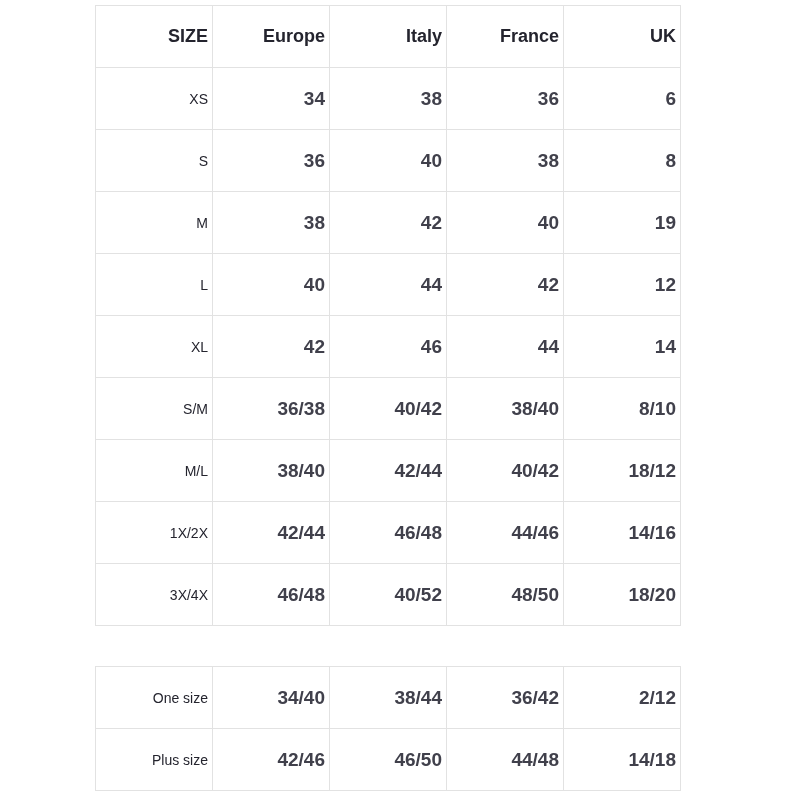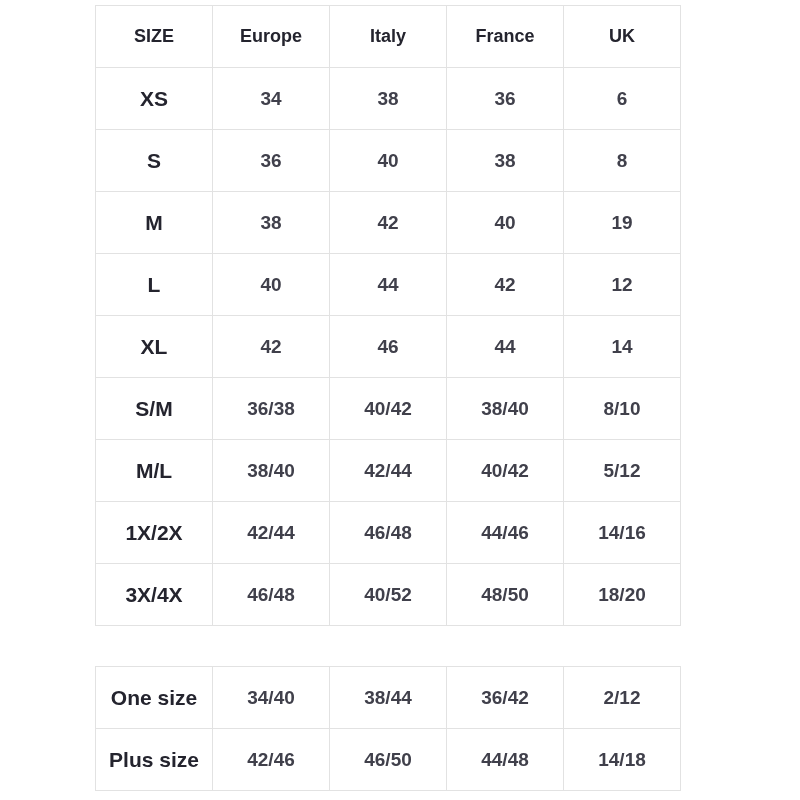"SIZE" th, td { text-align: center -> right }
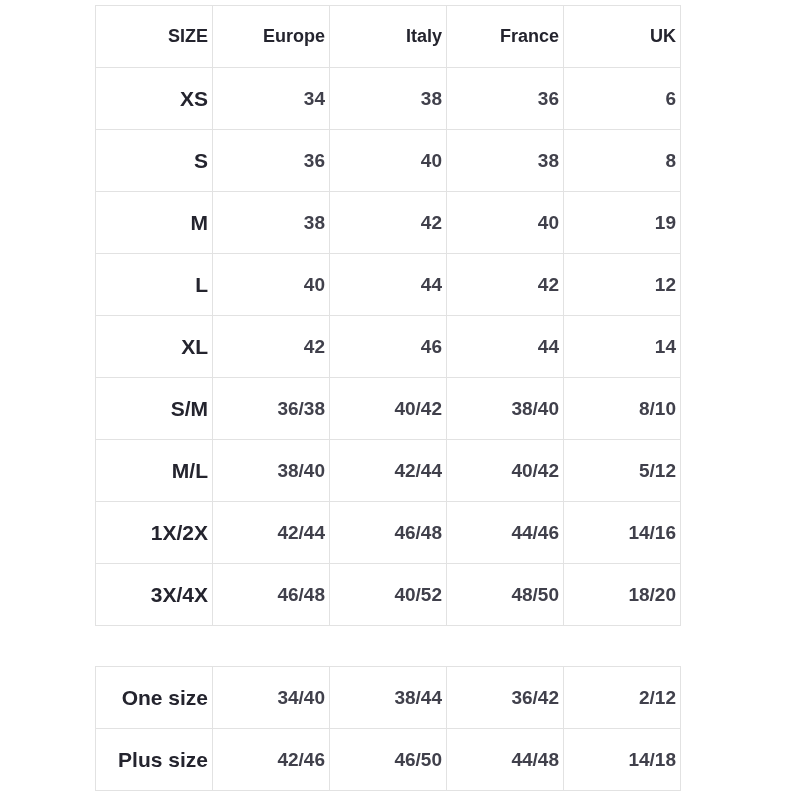"XS" td.row-label { font-size: 21px -> 14px; font-weight: 700 -> 400 }
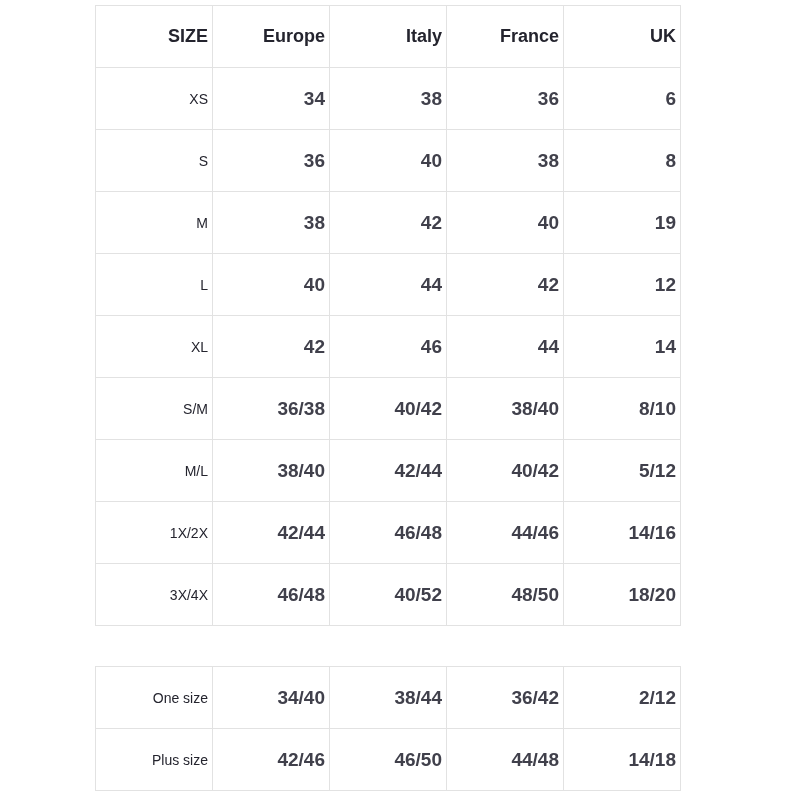"5/12" td.value { text: 5/12 -> 18/12 }
